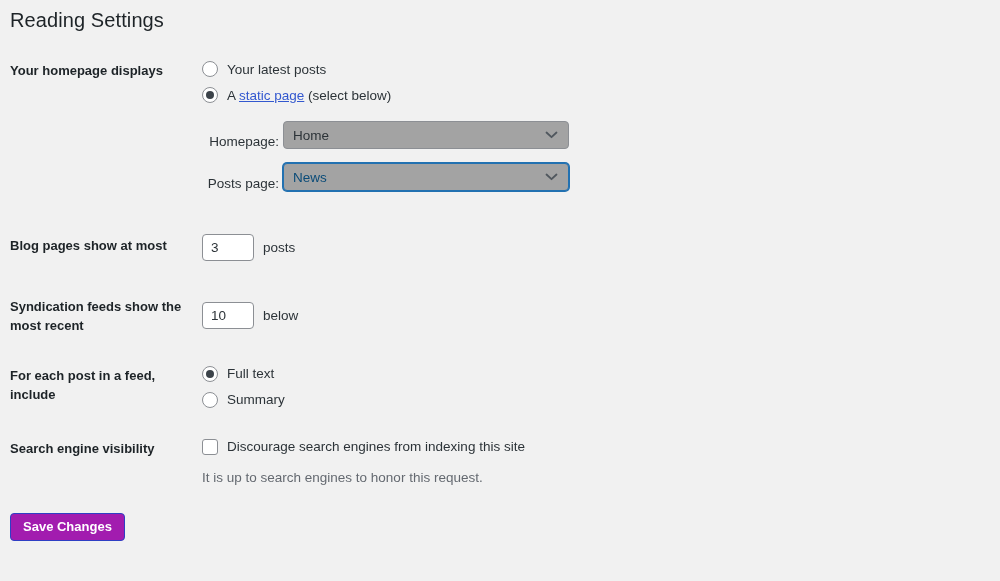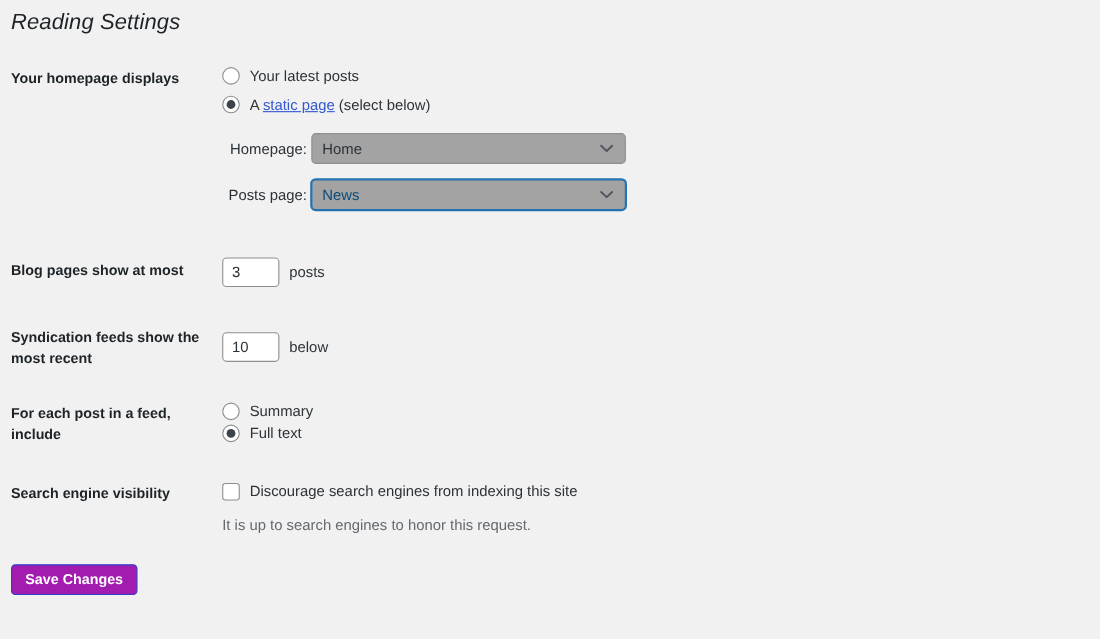"Reading Settings" .page-title { font-style: italic -> none }
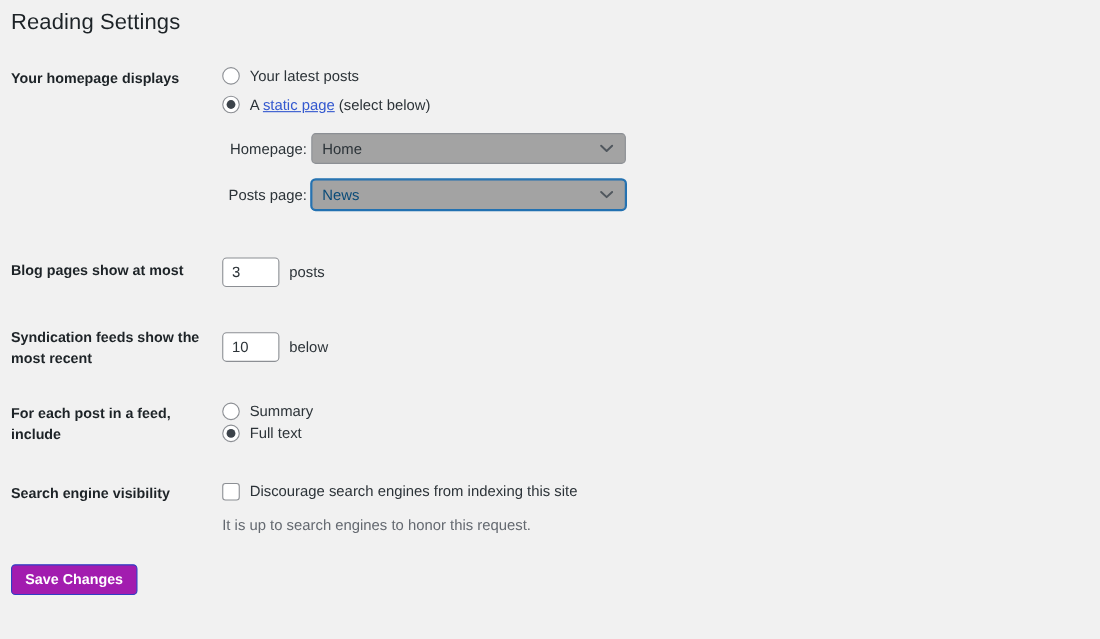"Homepage:" .select-row { align-items: center -> flex-end }
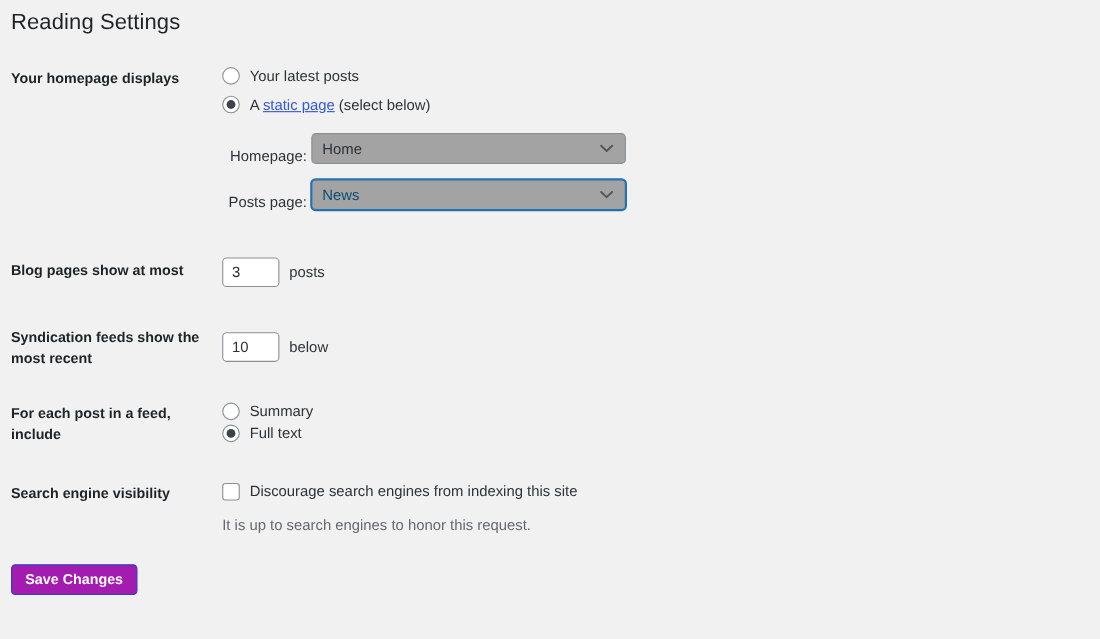"Summary" div.opt-line { order: before "Full text" -> after "Full text" }
